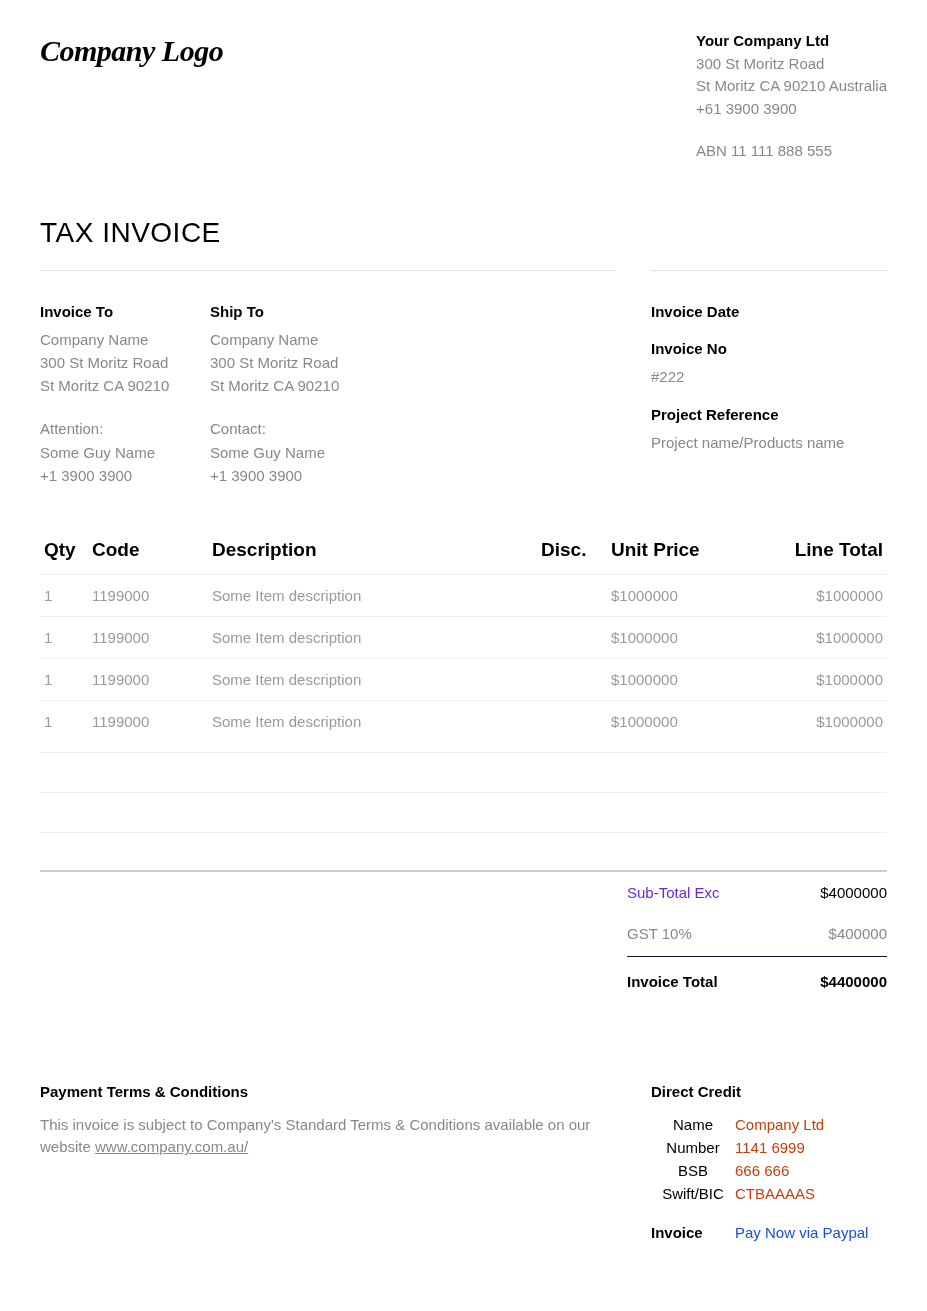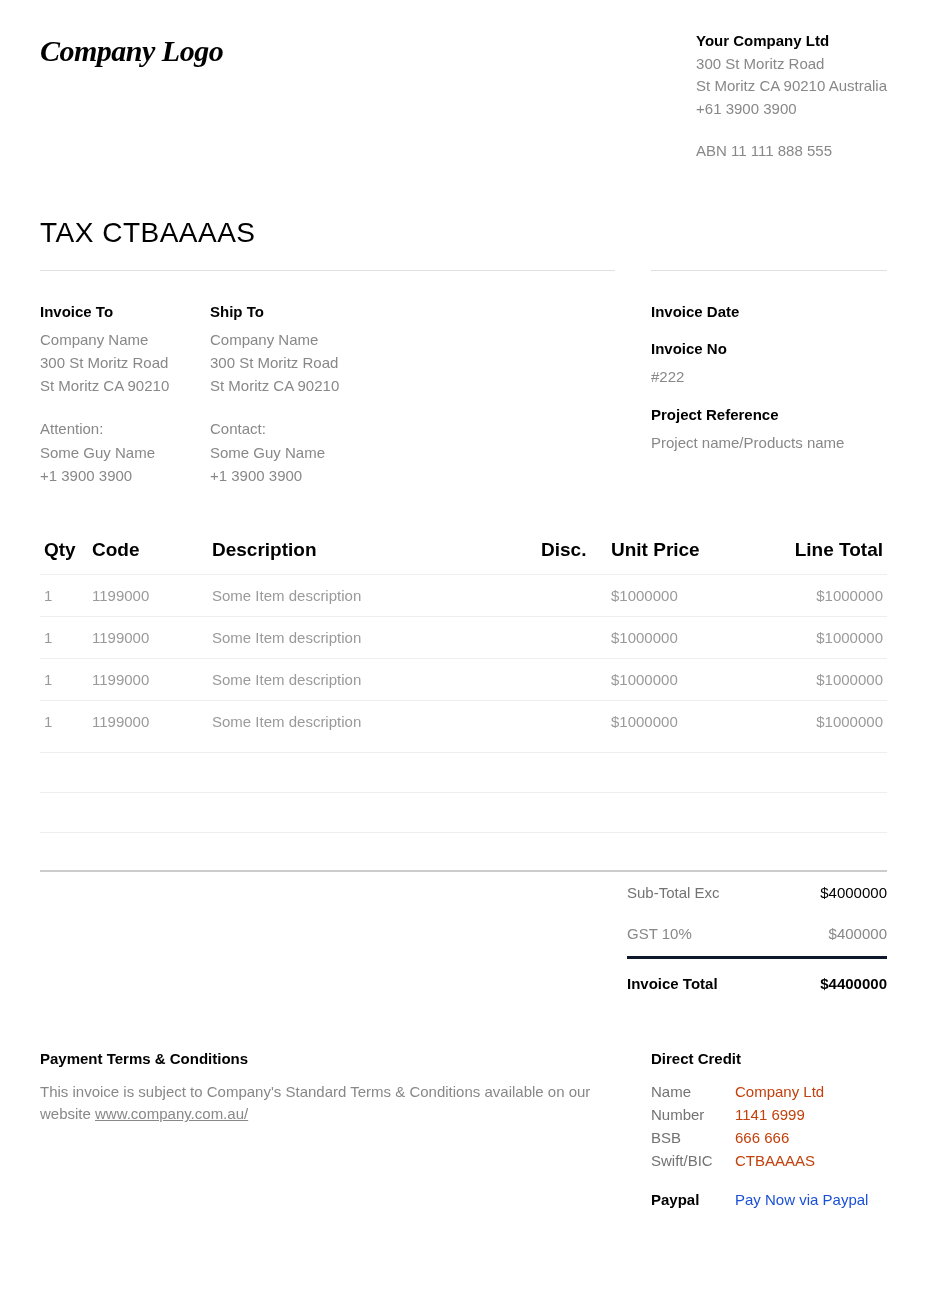"TAX CTBAAAAS" div.doc-title { text: CTBAAAAS -> INVOICE }
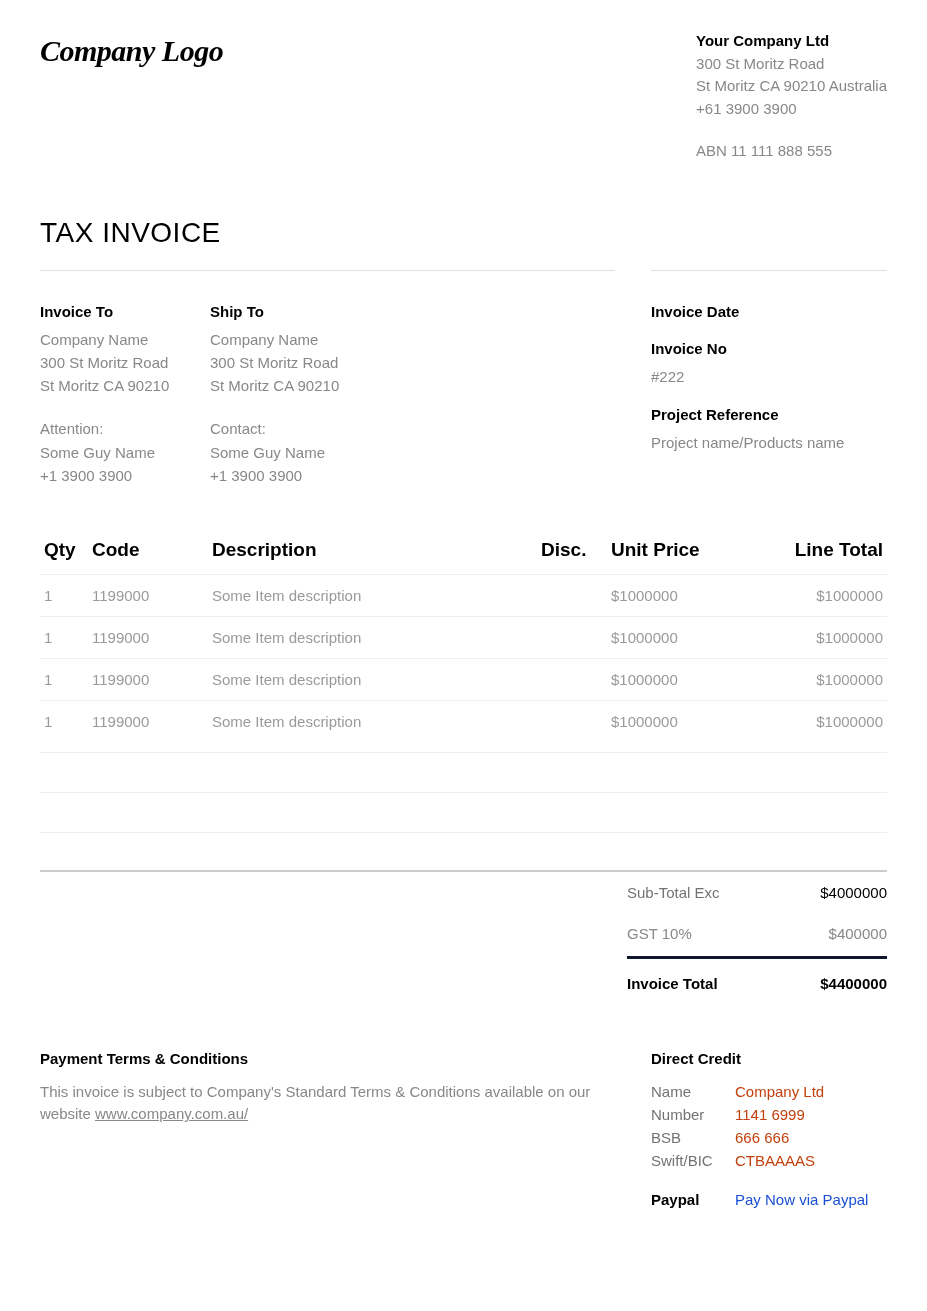"Sub-Total Exc" .totals-inner .line.sub .lab { color: #737373 -> #6d28d9 }
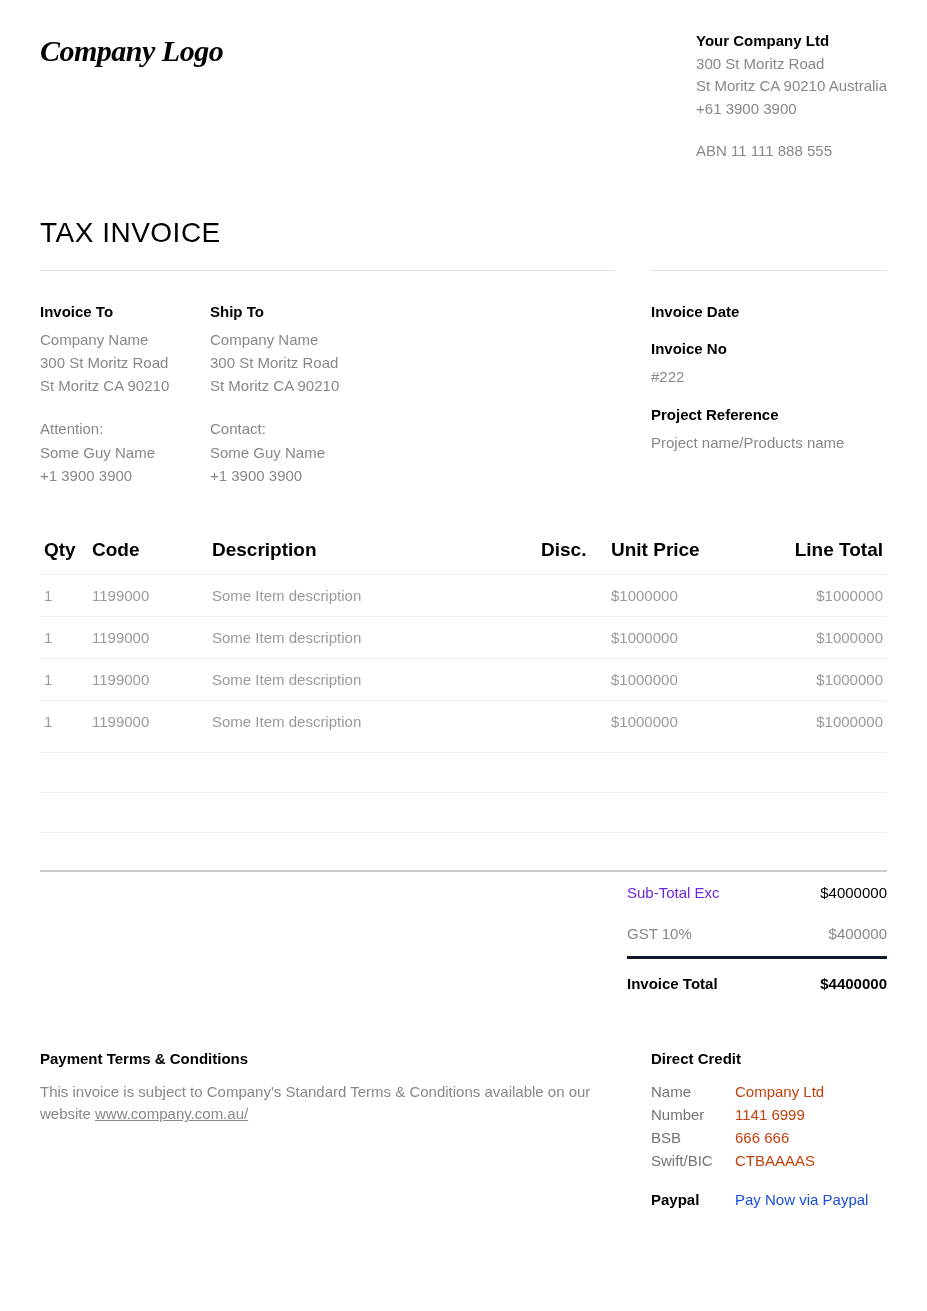"Invoice Total" .totals-inner .line.total { border-top: 3px solid #0f172a -> 1px solid #0f172a }
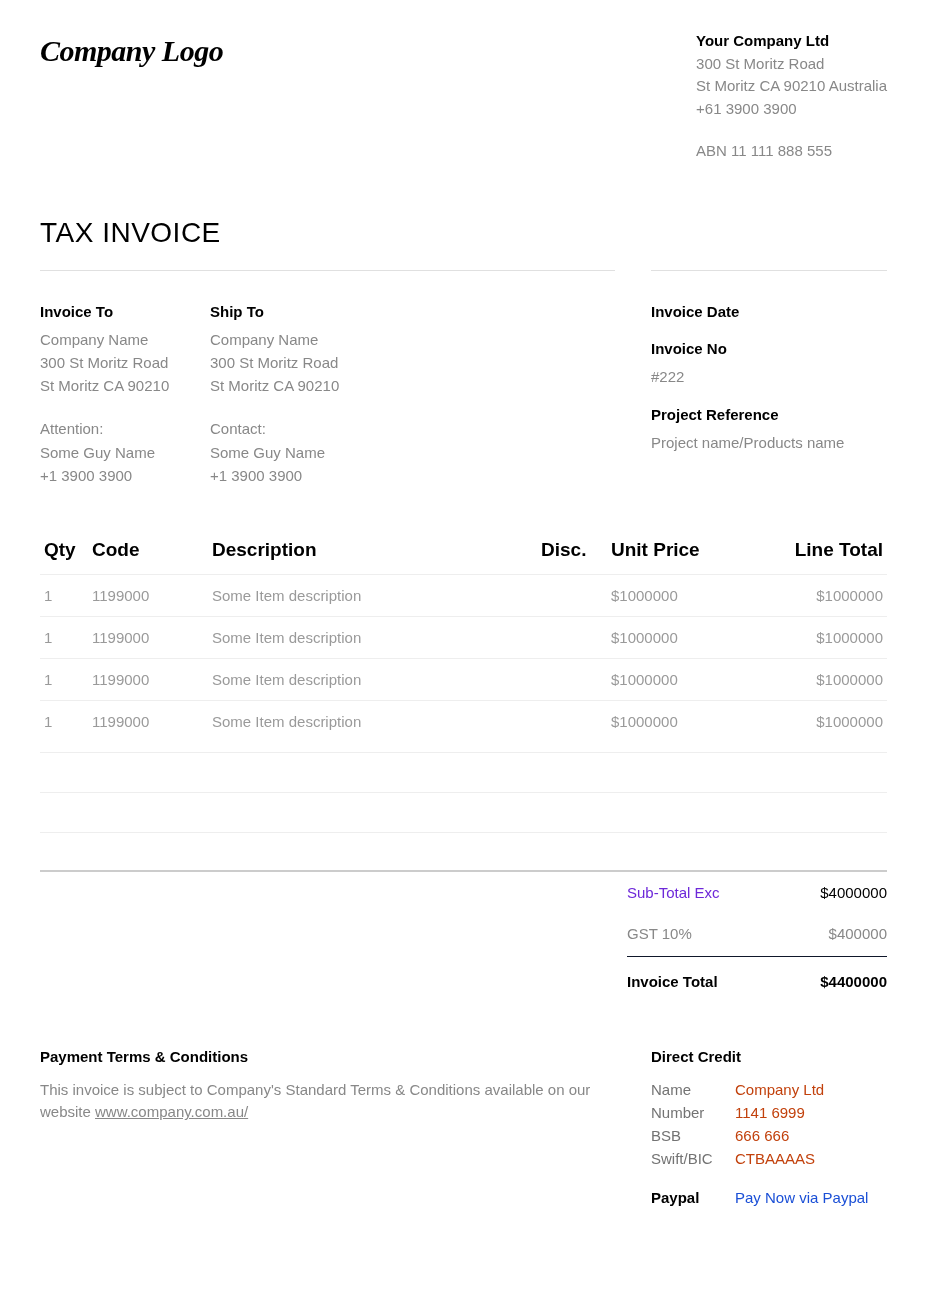"Payment Terms & Conditions" .footer { margin-top: 44px -> 79px }
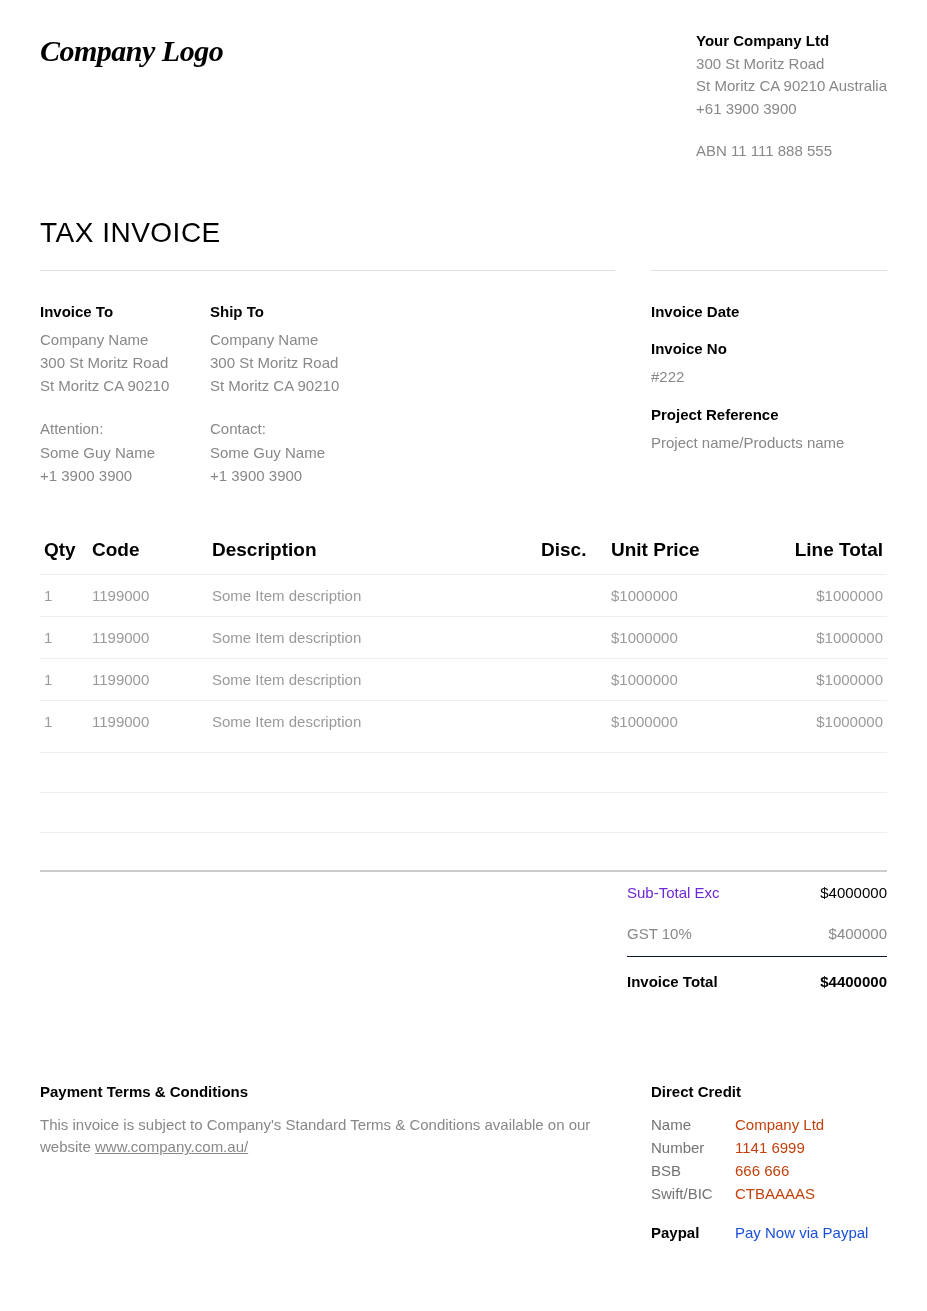"Name" .dc-row .k { color: #737373 -> #000000; text-align: none -> center }
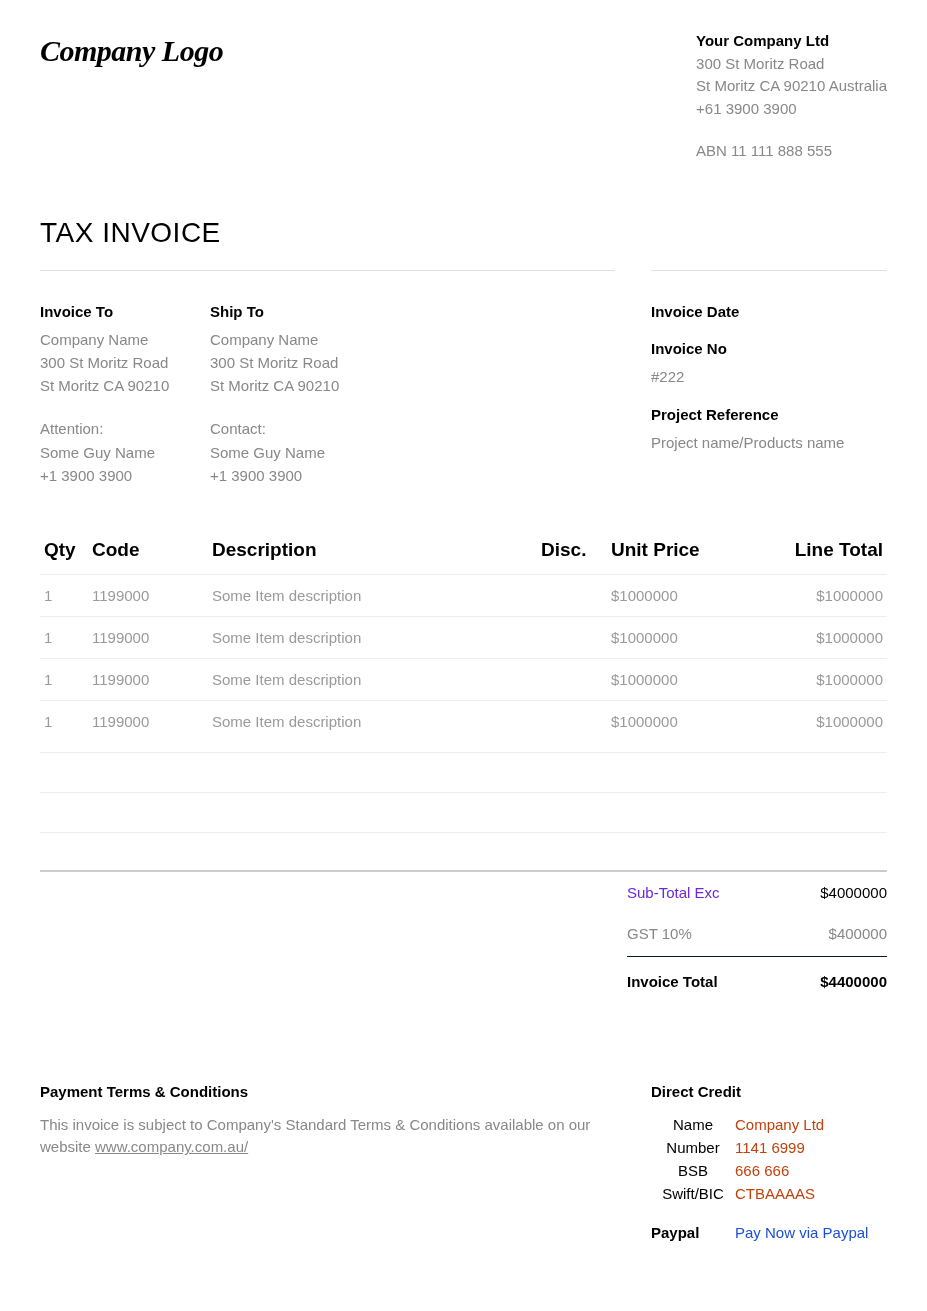"Paypal" div.k { text: Paypal -> Invoice }
